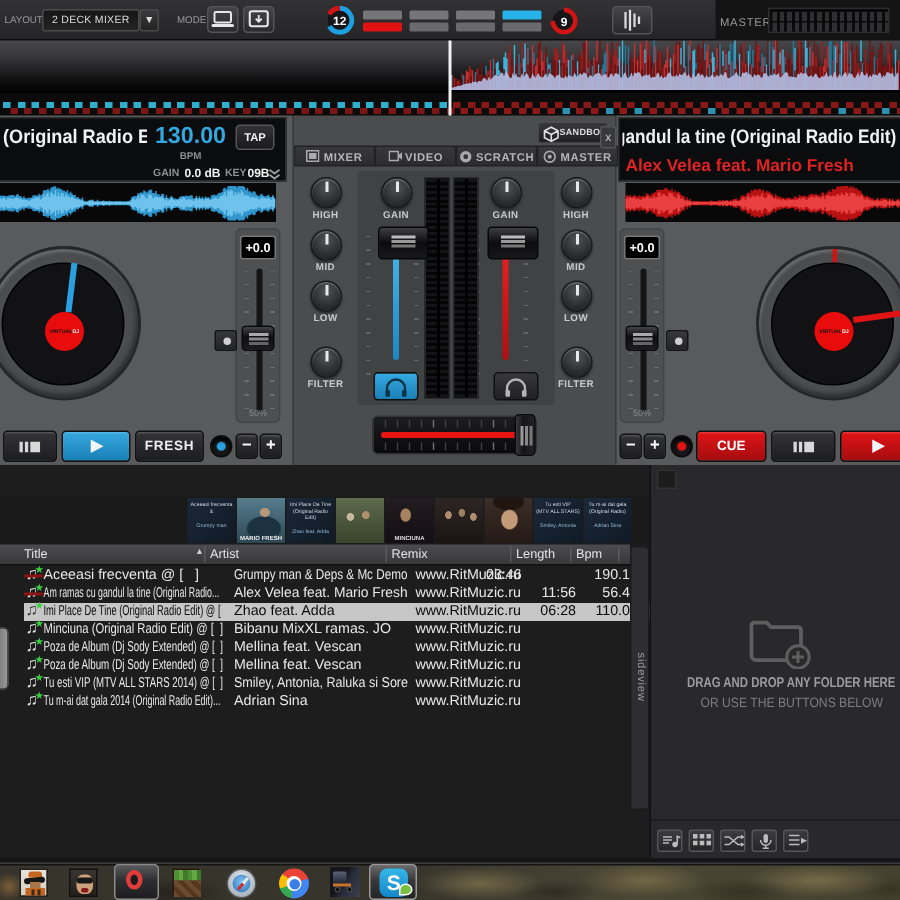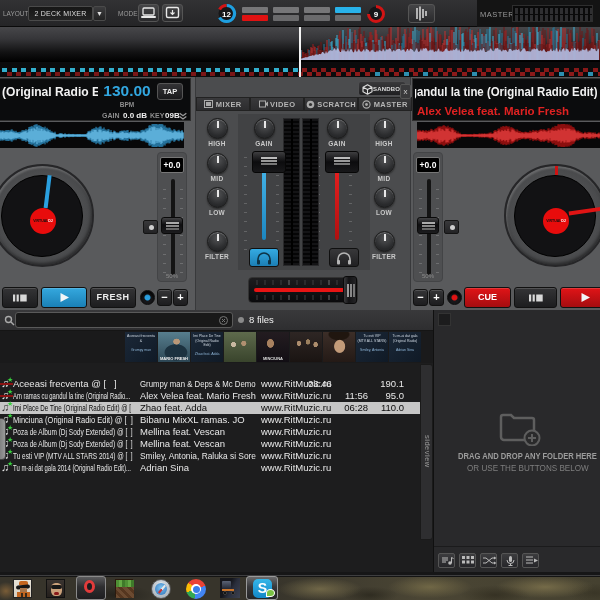"8 files" div.abs { html: <div> <svg> <circle></circle> <path></path> </svg> <div> <svg> <circle></circle> <path></path> </svg> </div> <span></span> <span>8 files</span> </div> -> none }
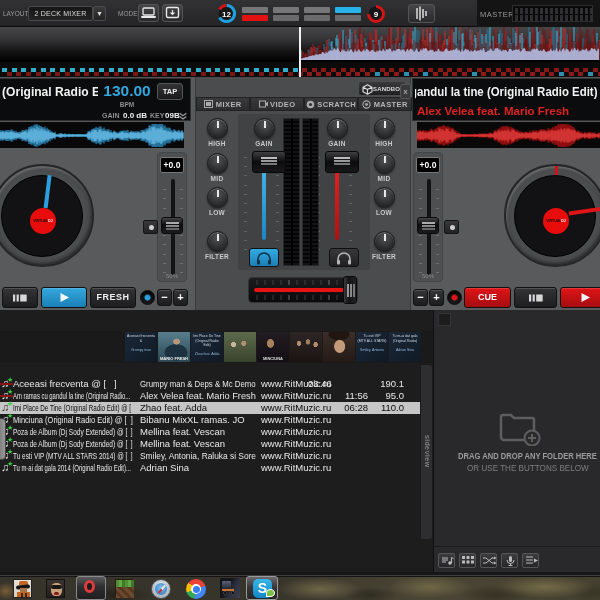"Title" div.abs { html: none -> <div> <span>Title</span> <span>▲</span> <span>Artist</span> <span>Remix</span> <span>Length</span> <span>Bpm</span> <i></i> <i></i> <i></i> <i></i> <i></i> </div> }
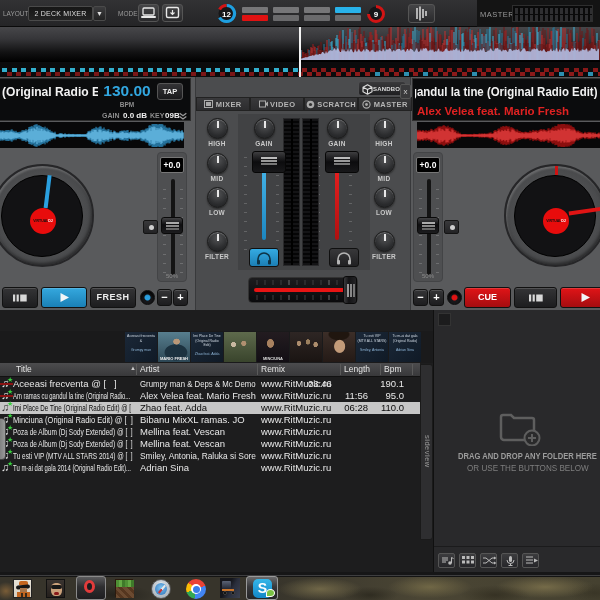"Aceeasi frecventa @ [ ]" .trow { left: 0 -> 16px }
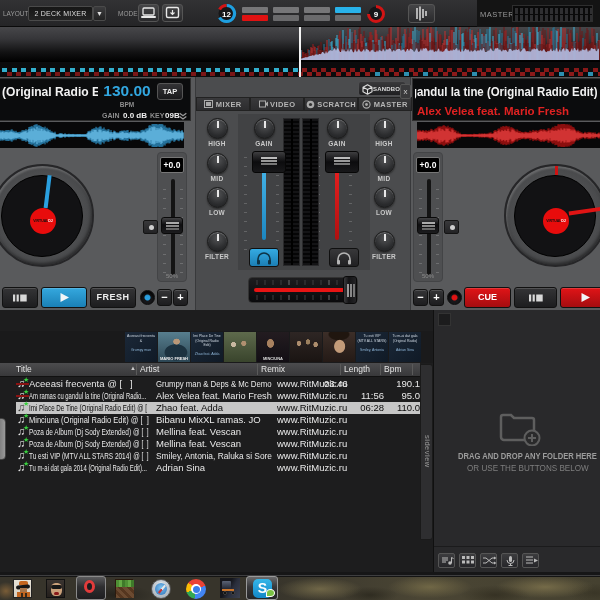"95.0" span.abs { text: 95.0 -> 56.4 }
